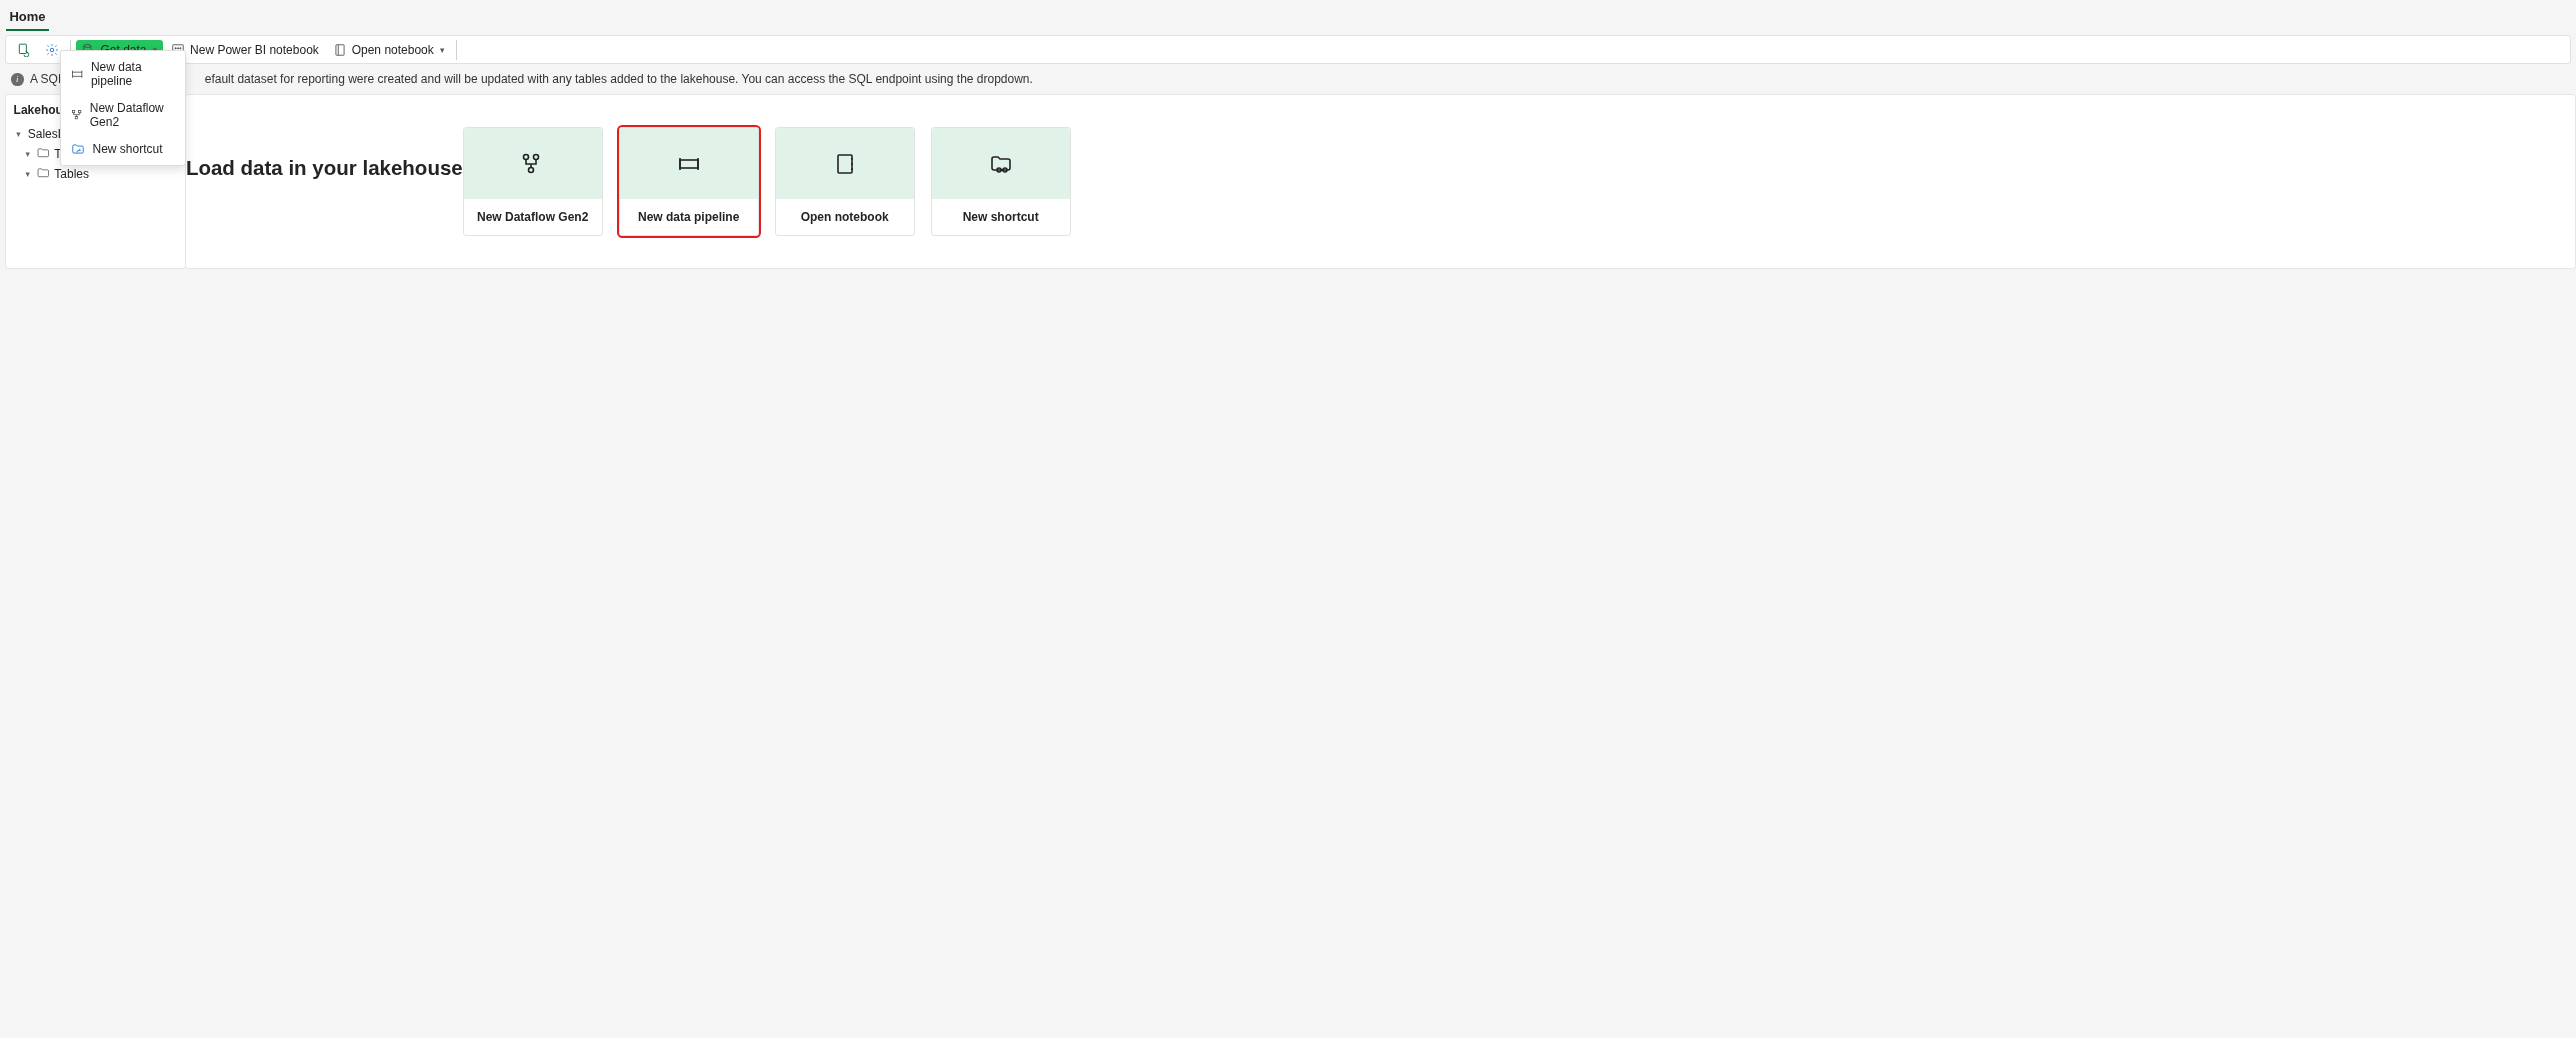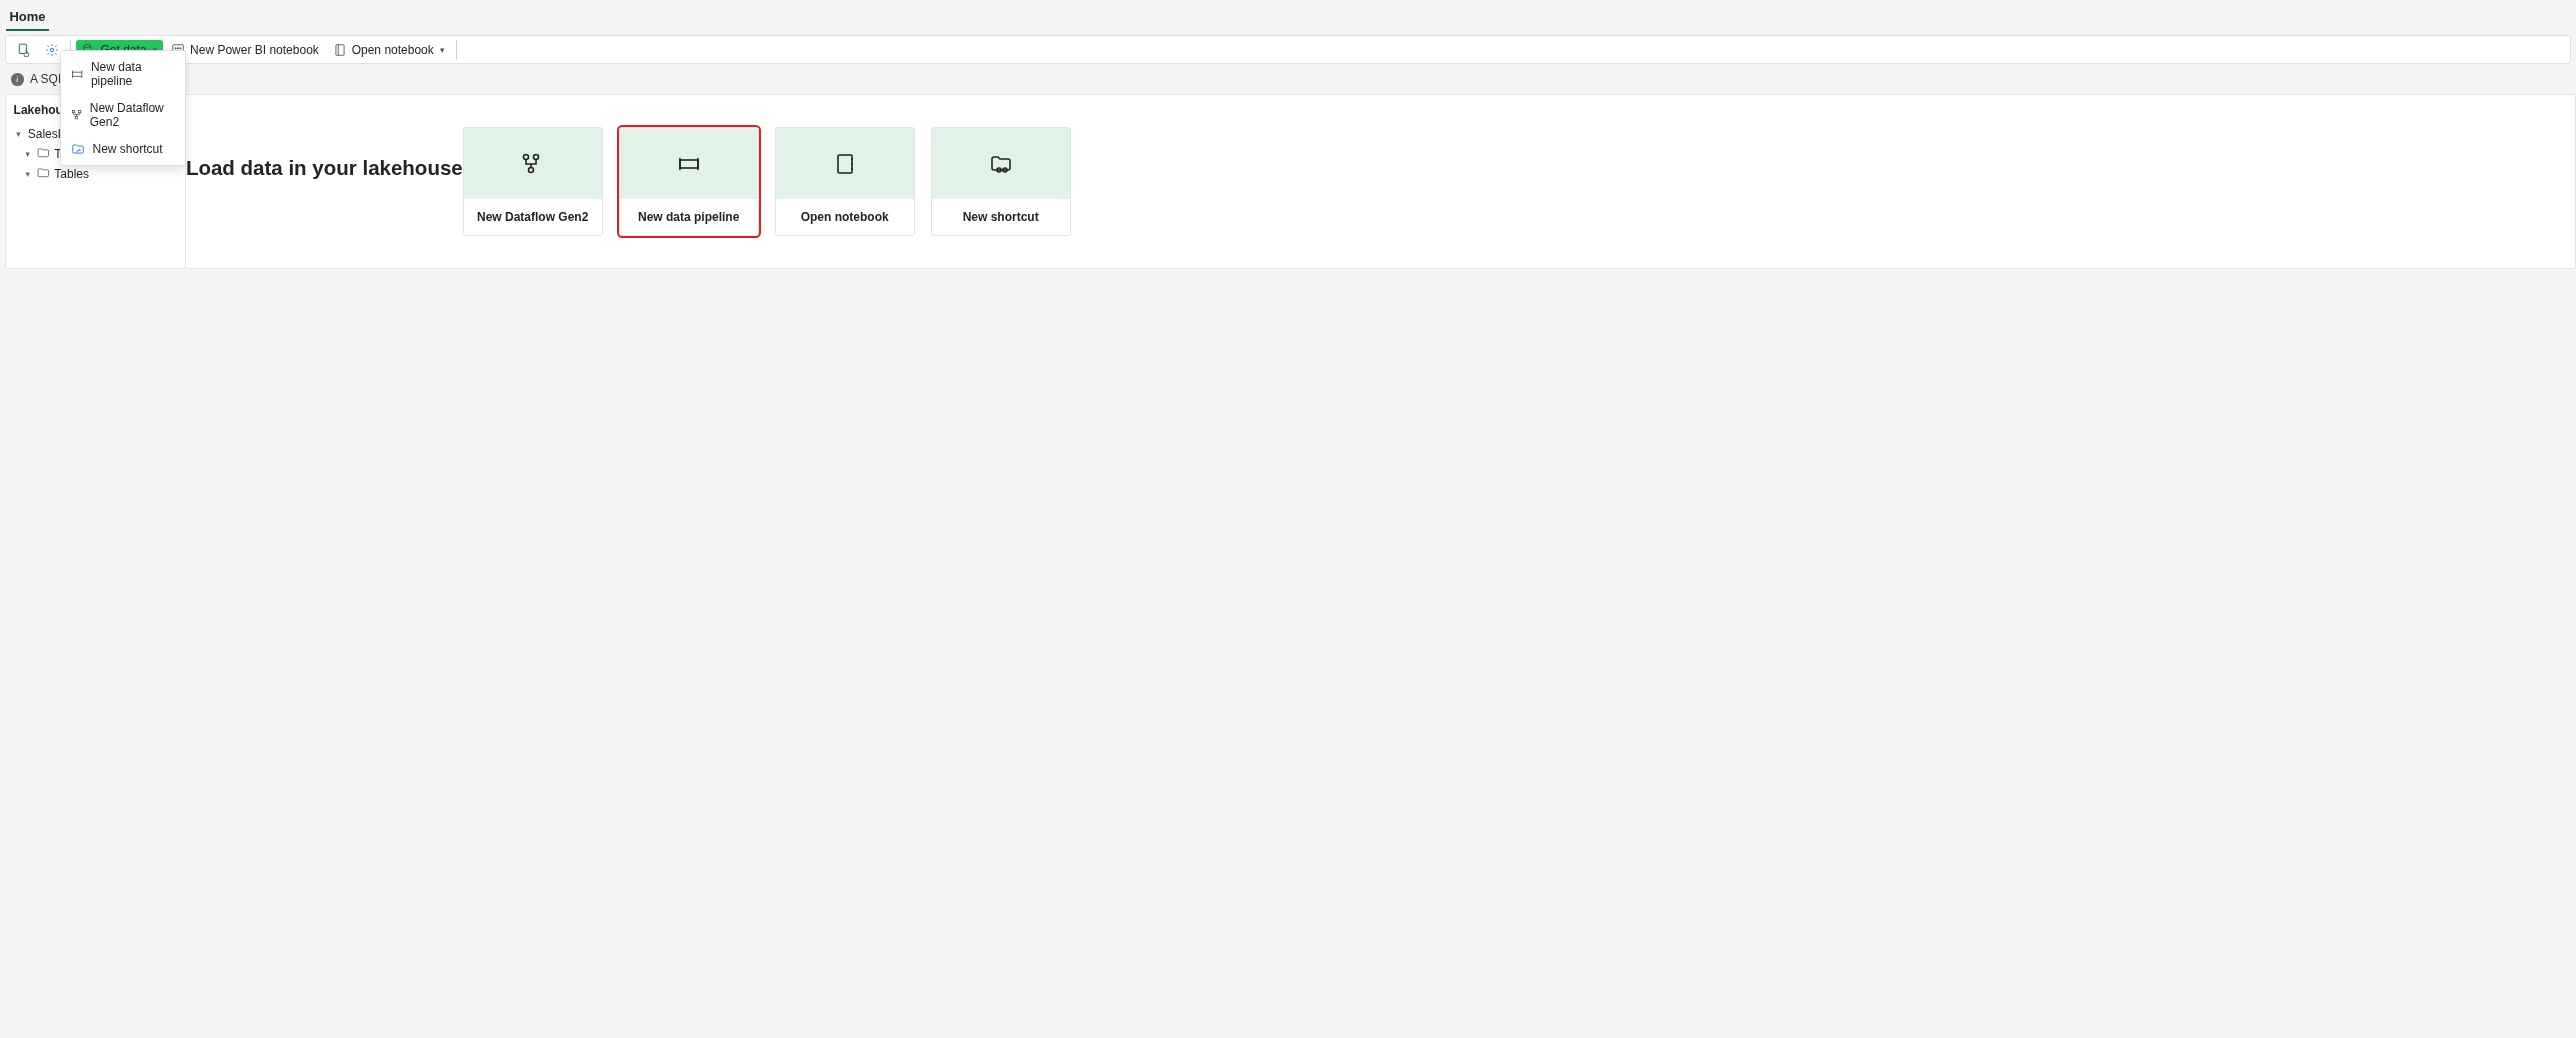"efault dataset for reporting were" span { html: none -> <span>efault dataset for reporting were created and will be updated with any tables added to the lakehouse. You can access the SQL endpoint using the dropdown.</span> }
